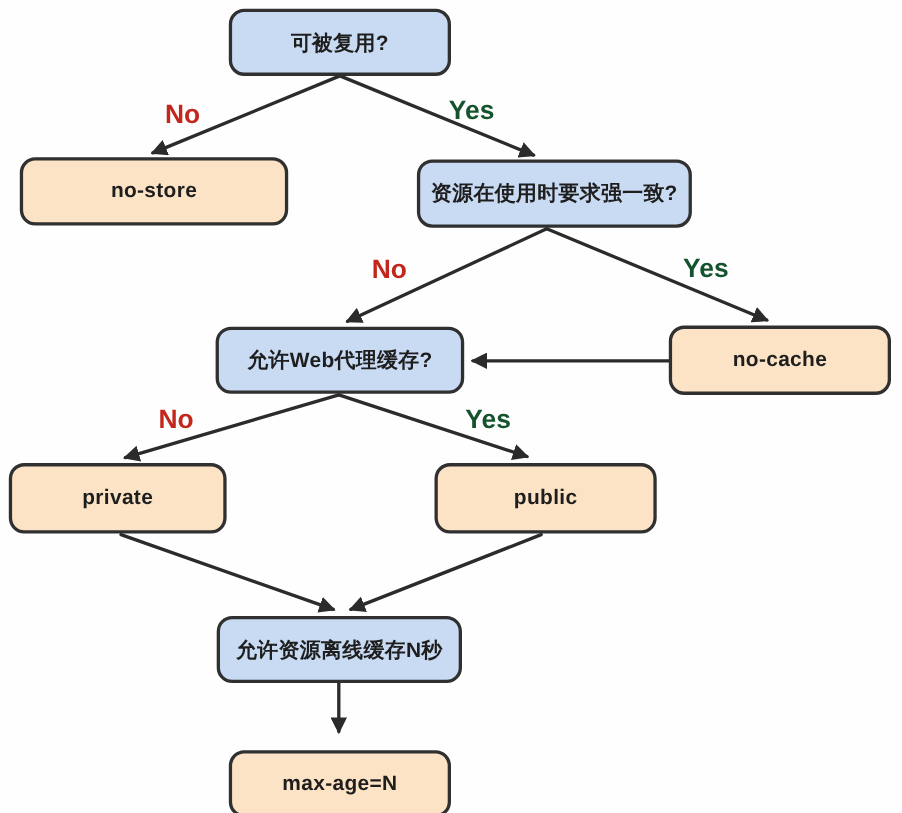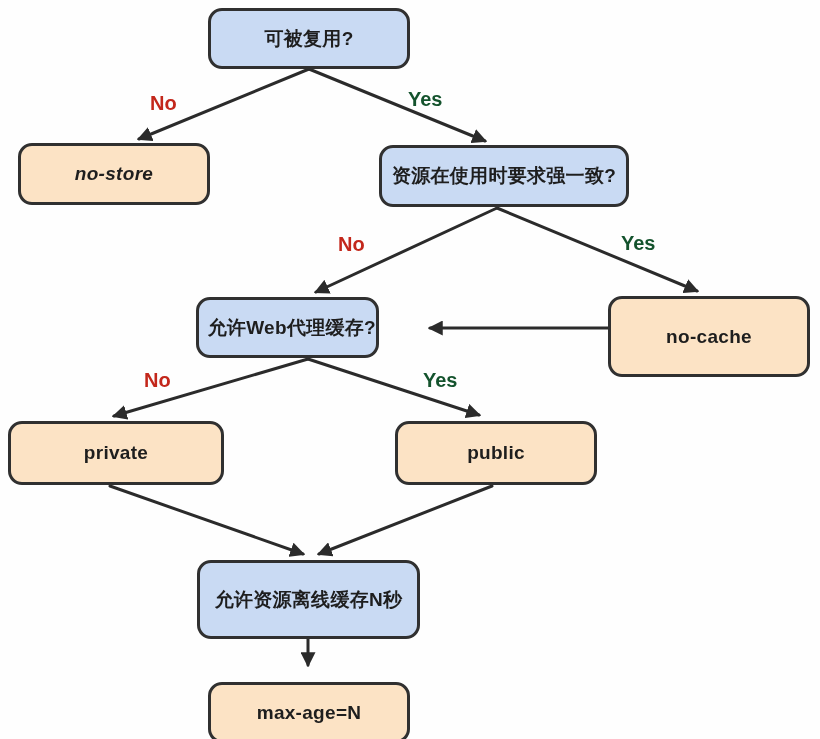"No" .edge-label { font-size: 20px -> 24px }
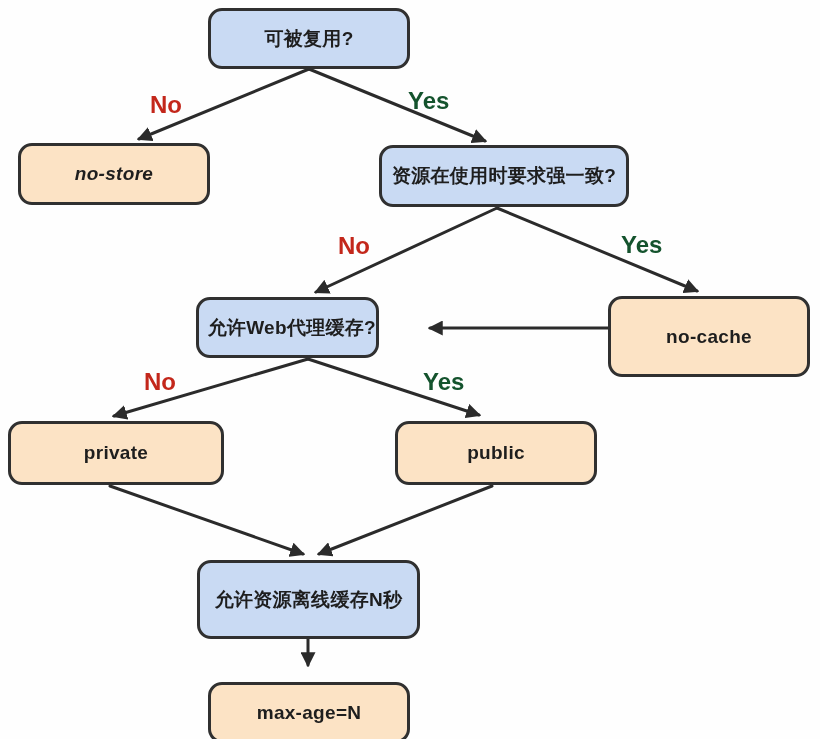"no-store" #n-no-store { font-style: italic -> none; width: 192px -> 244px }
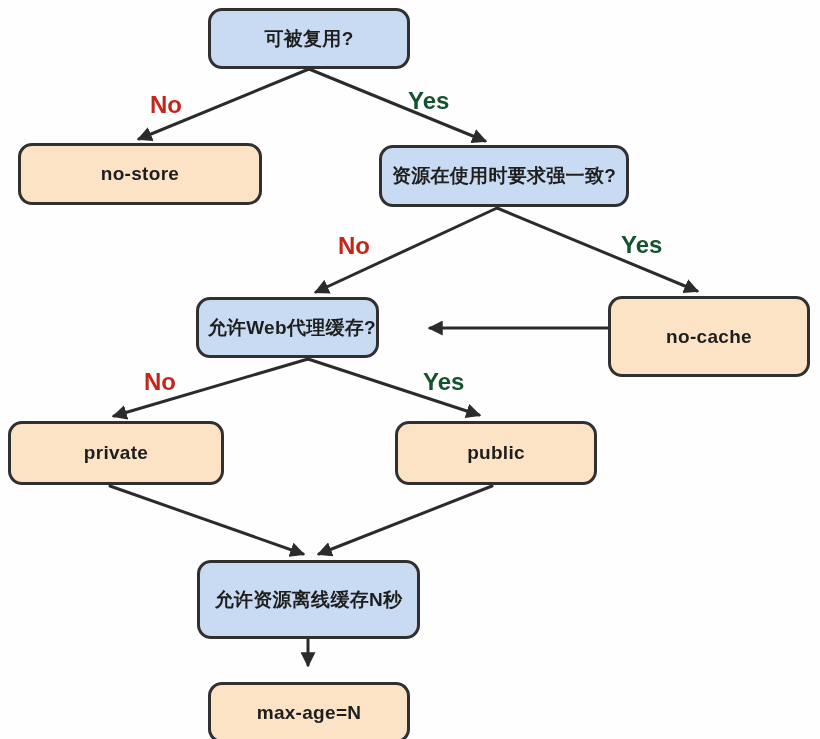"允许Web代理缓存?" #n-proxy { justify-content: flex-end -> none; width: 183px -> 226px }
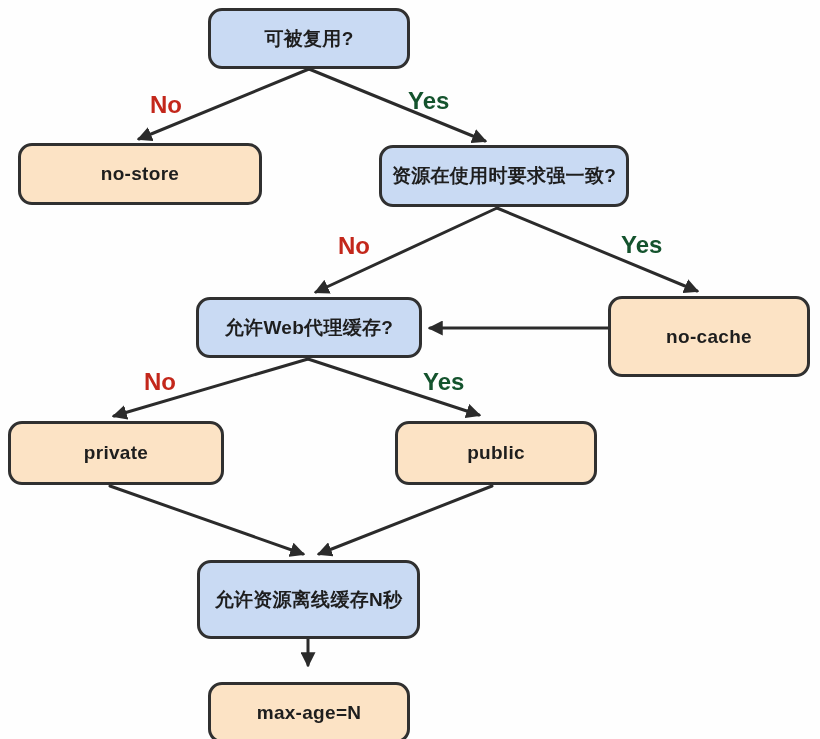"no-cache" #n-no-cache { height: 81px -> 63px }
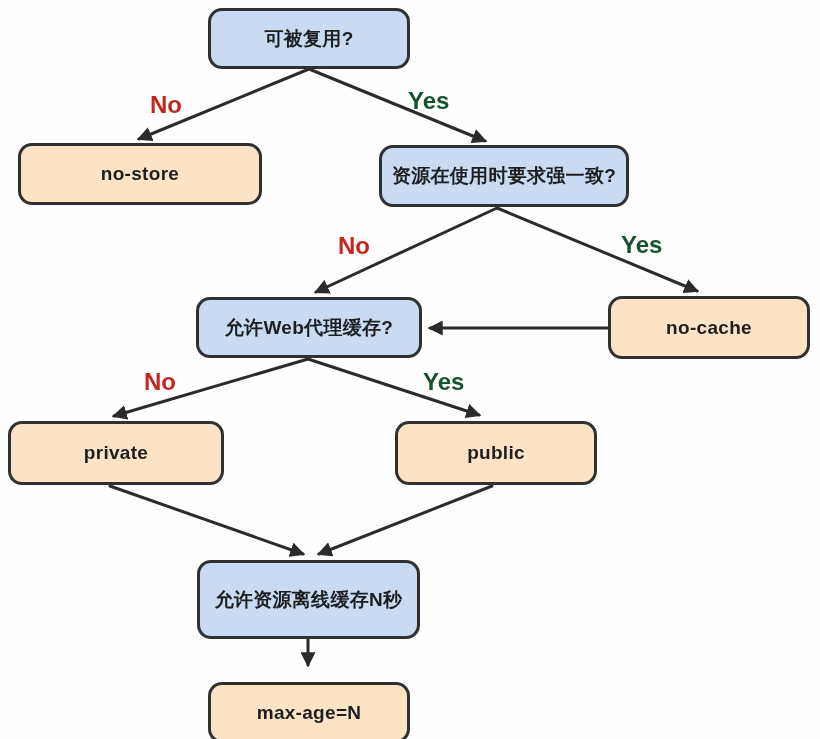"private" #n-private { width: 216px -> 198px }
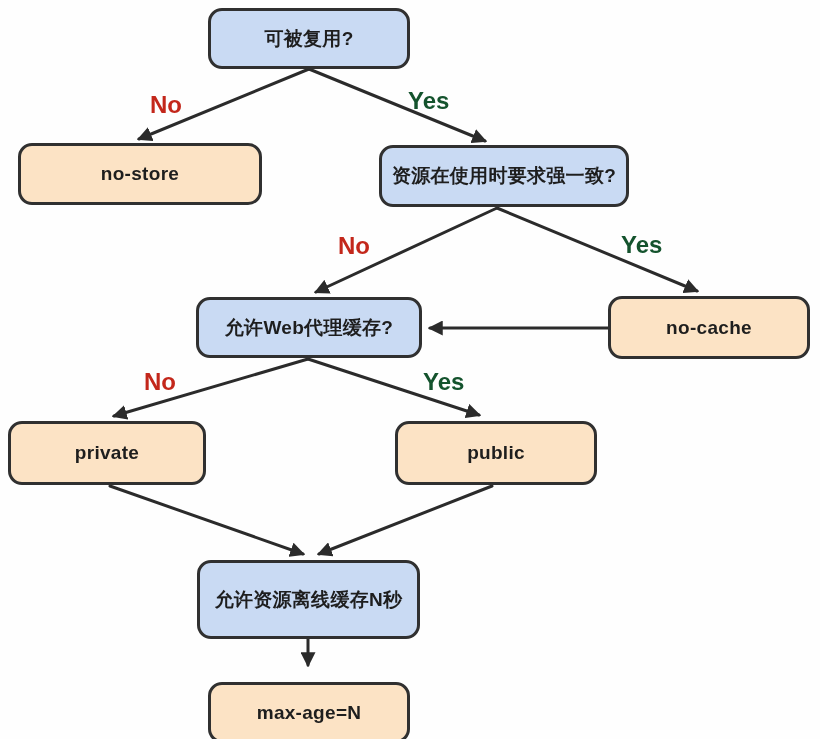"允许资源离线缓存N秒" #n-offline { height: 79px -> 61px }
